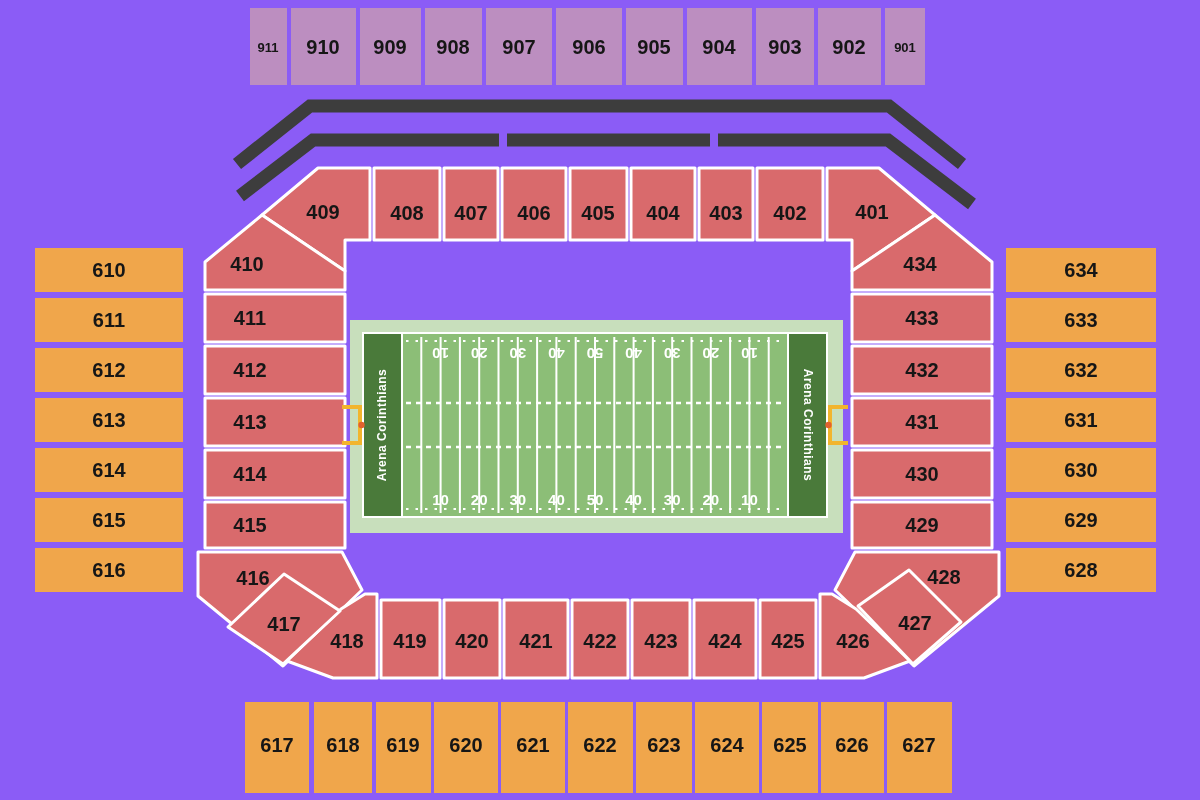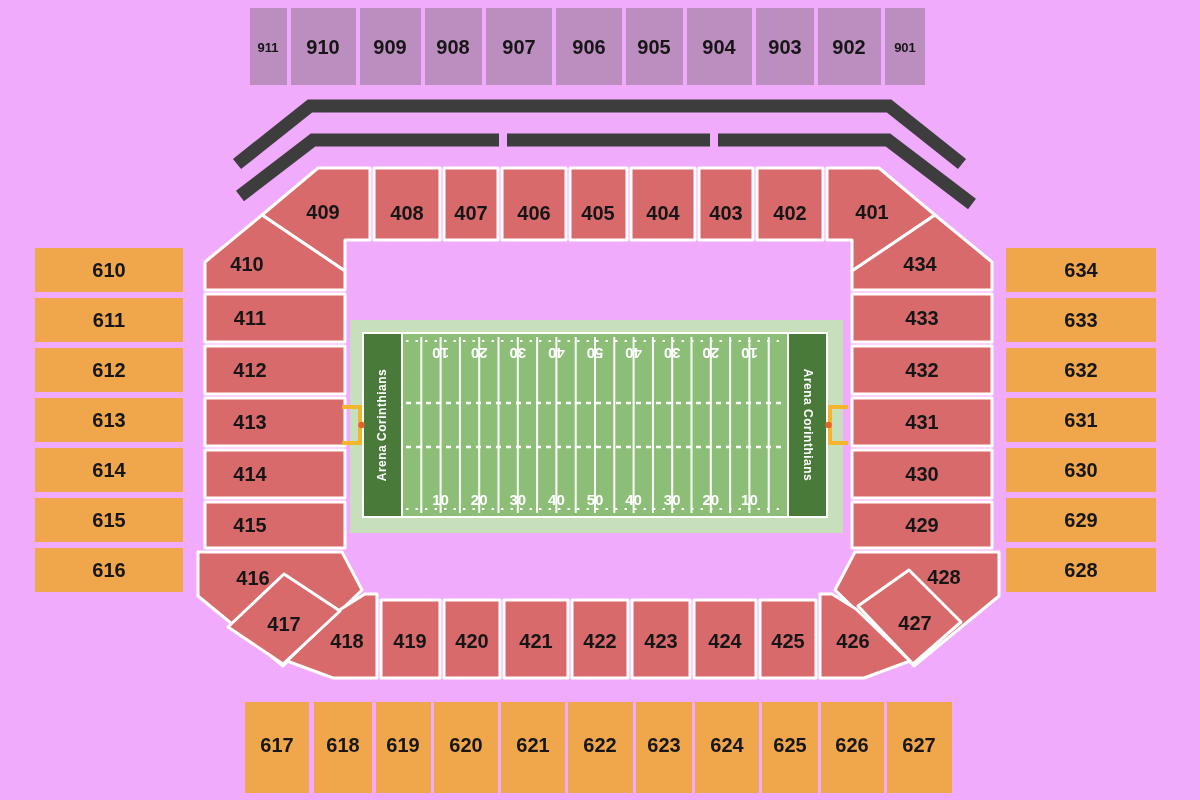"911" .stage { background: #f0abfc -> #8b5cf6 }
